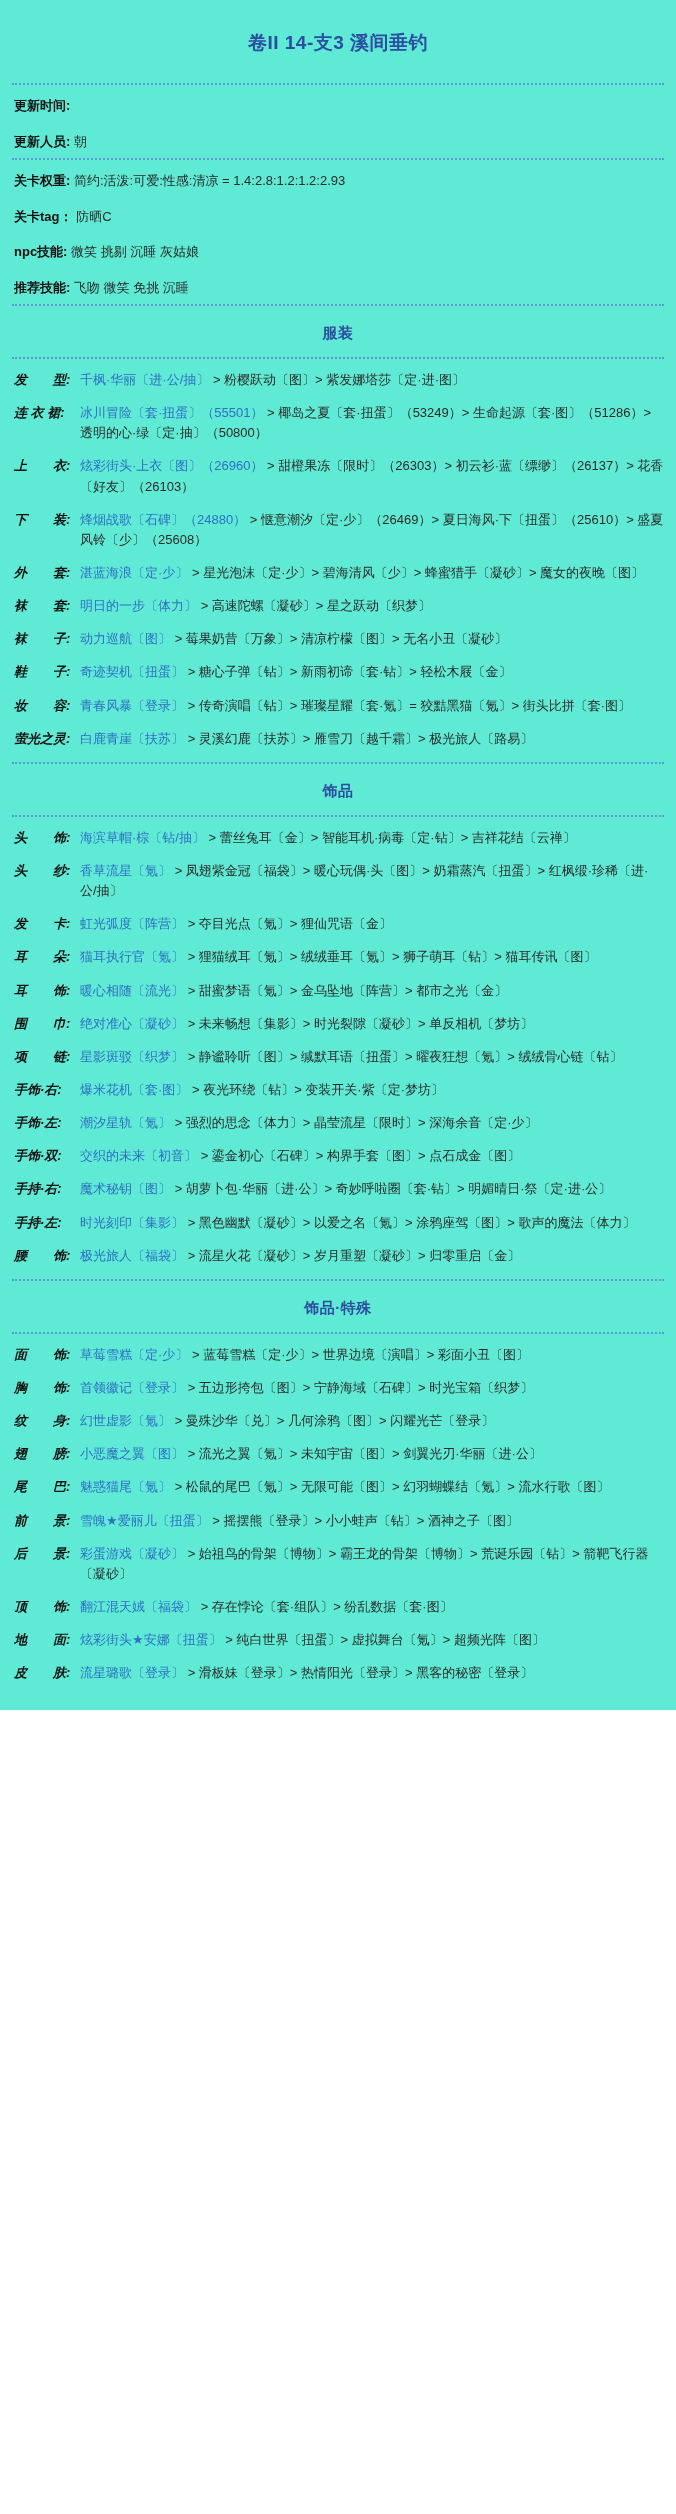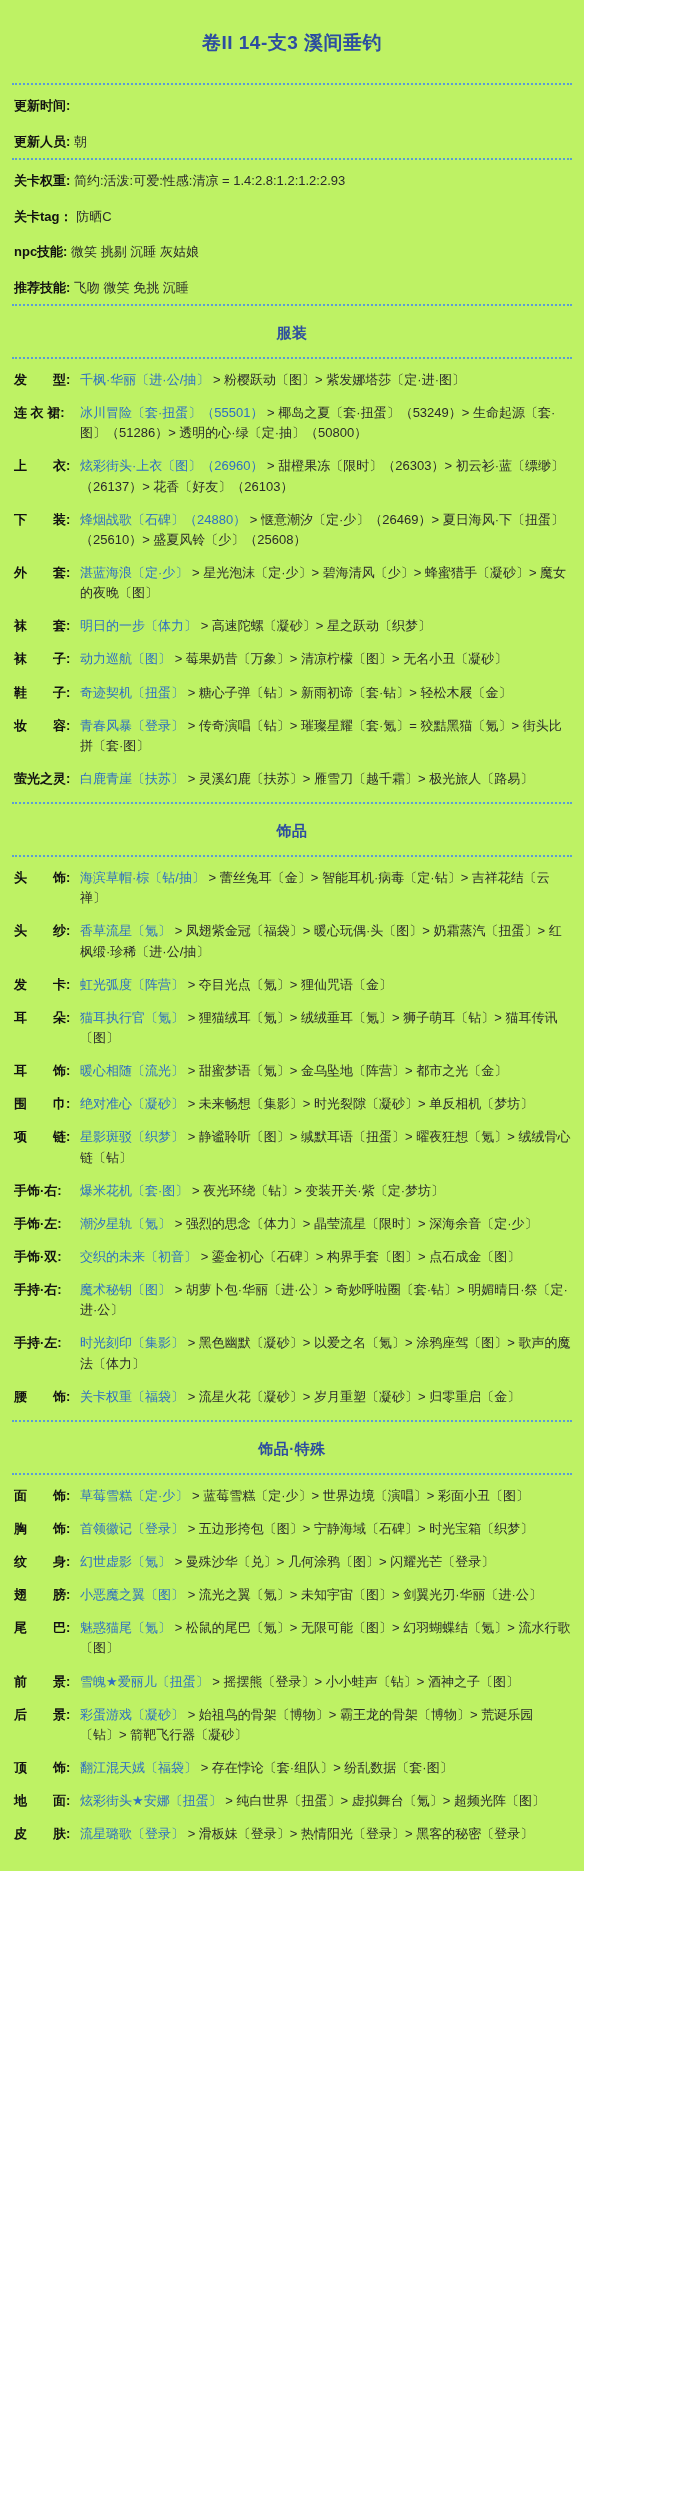"卷II 14-支3 溪间垂钓" .page { background: #bef264 -> #5eead4; width: 584px -> 676px }
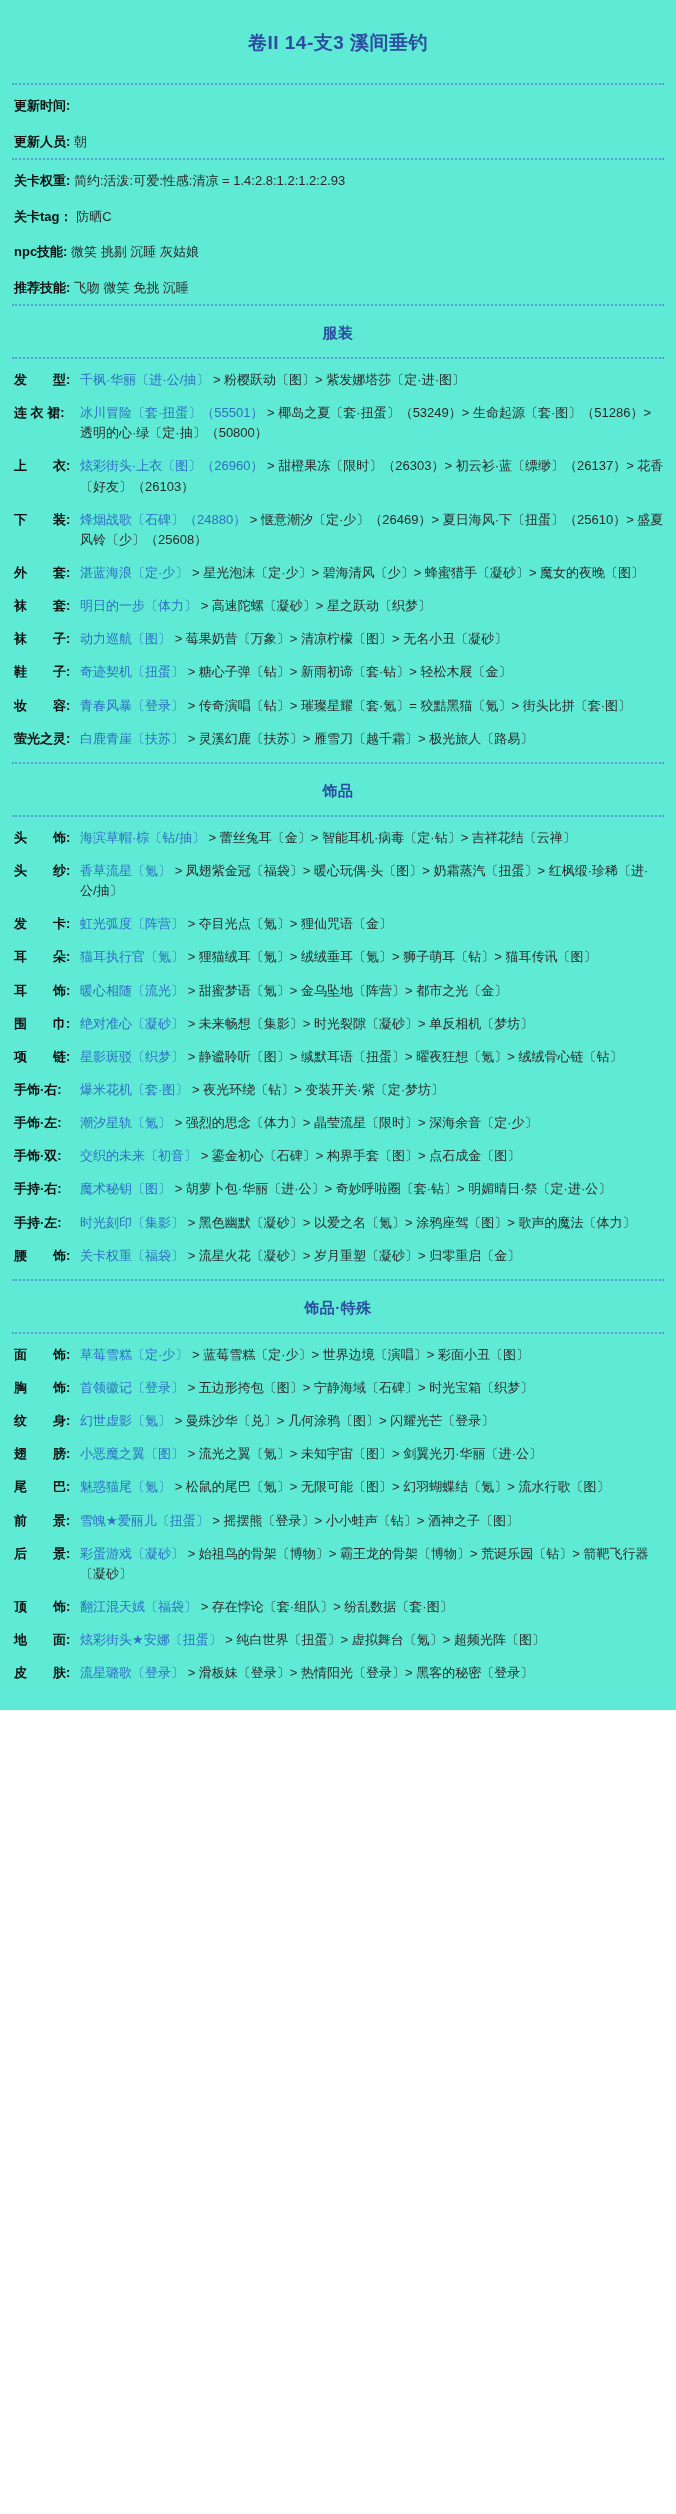"发 型:" .item-label { font-style: none -> italic }
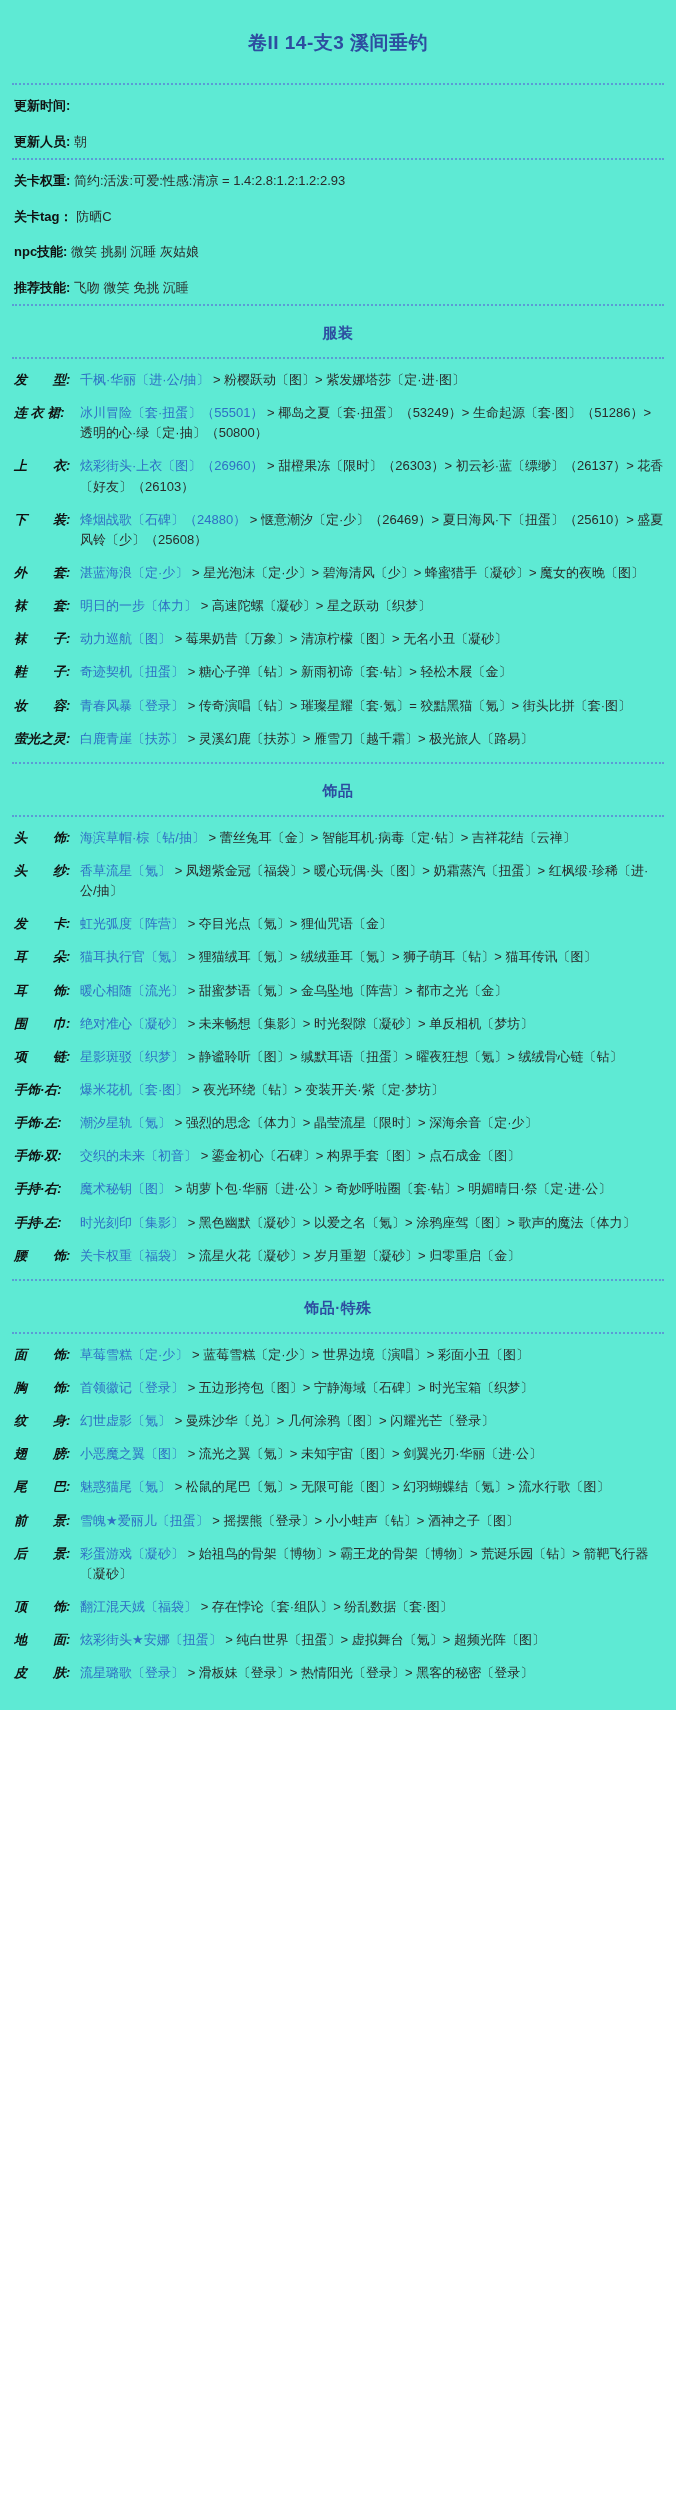"关卡权重〔福袋〕" span.first-item { text: 关卡权重 -> 极光旅人 }
